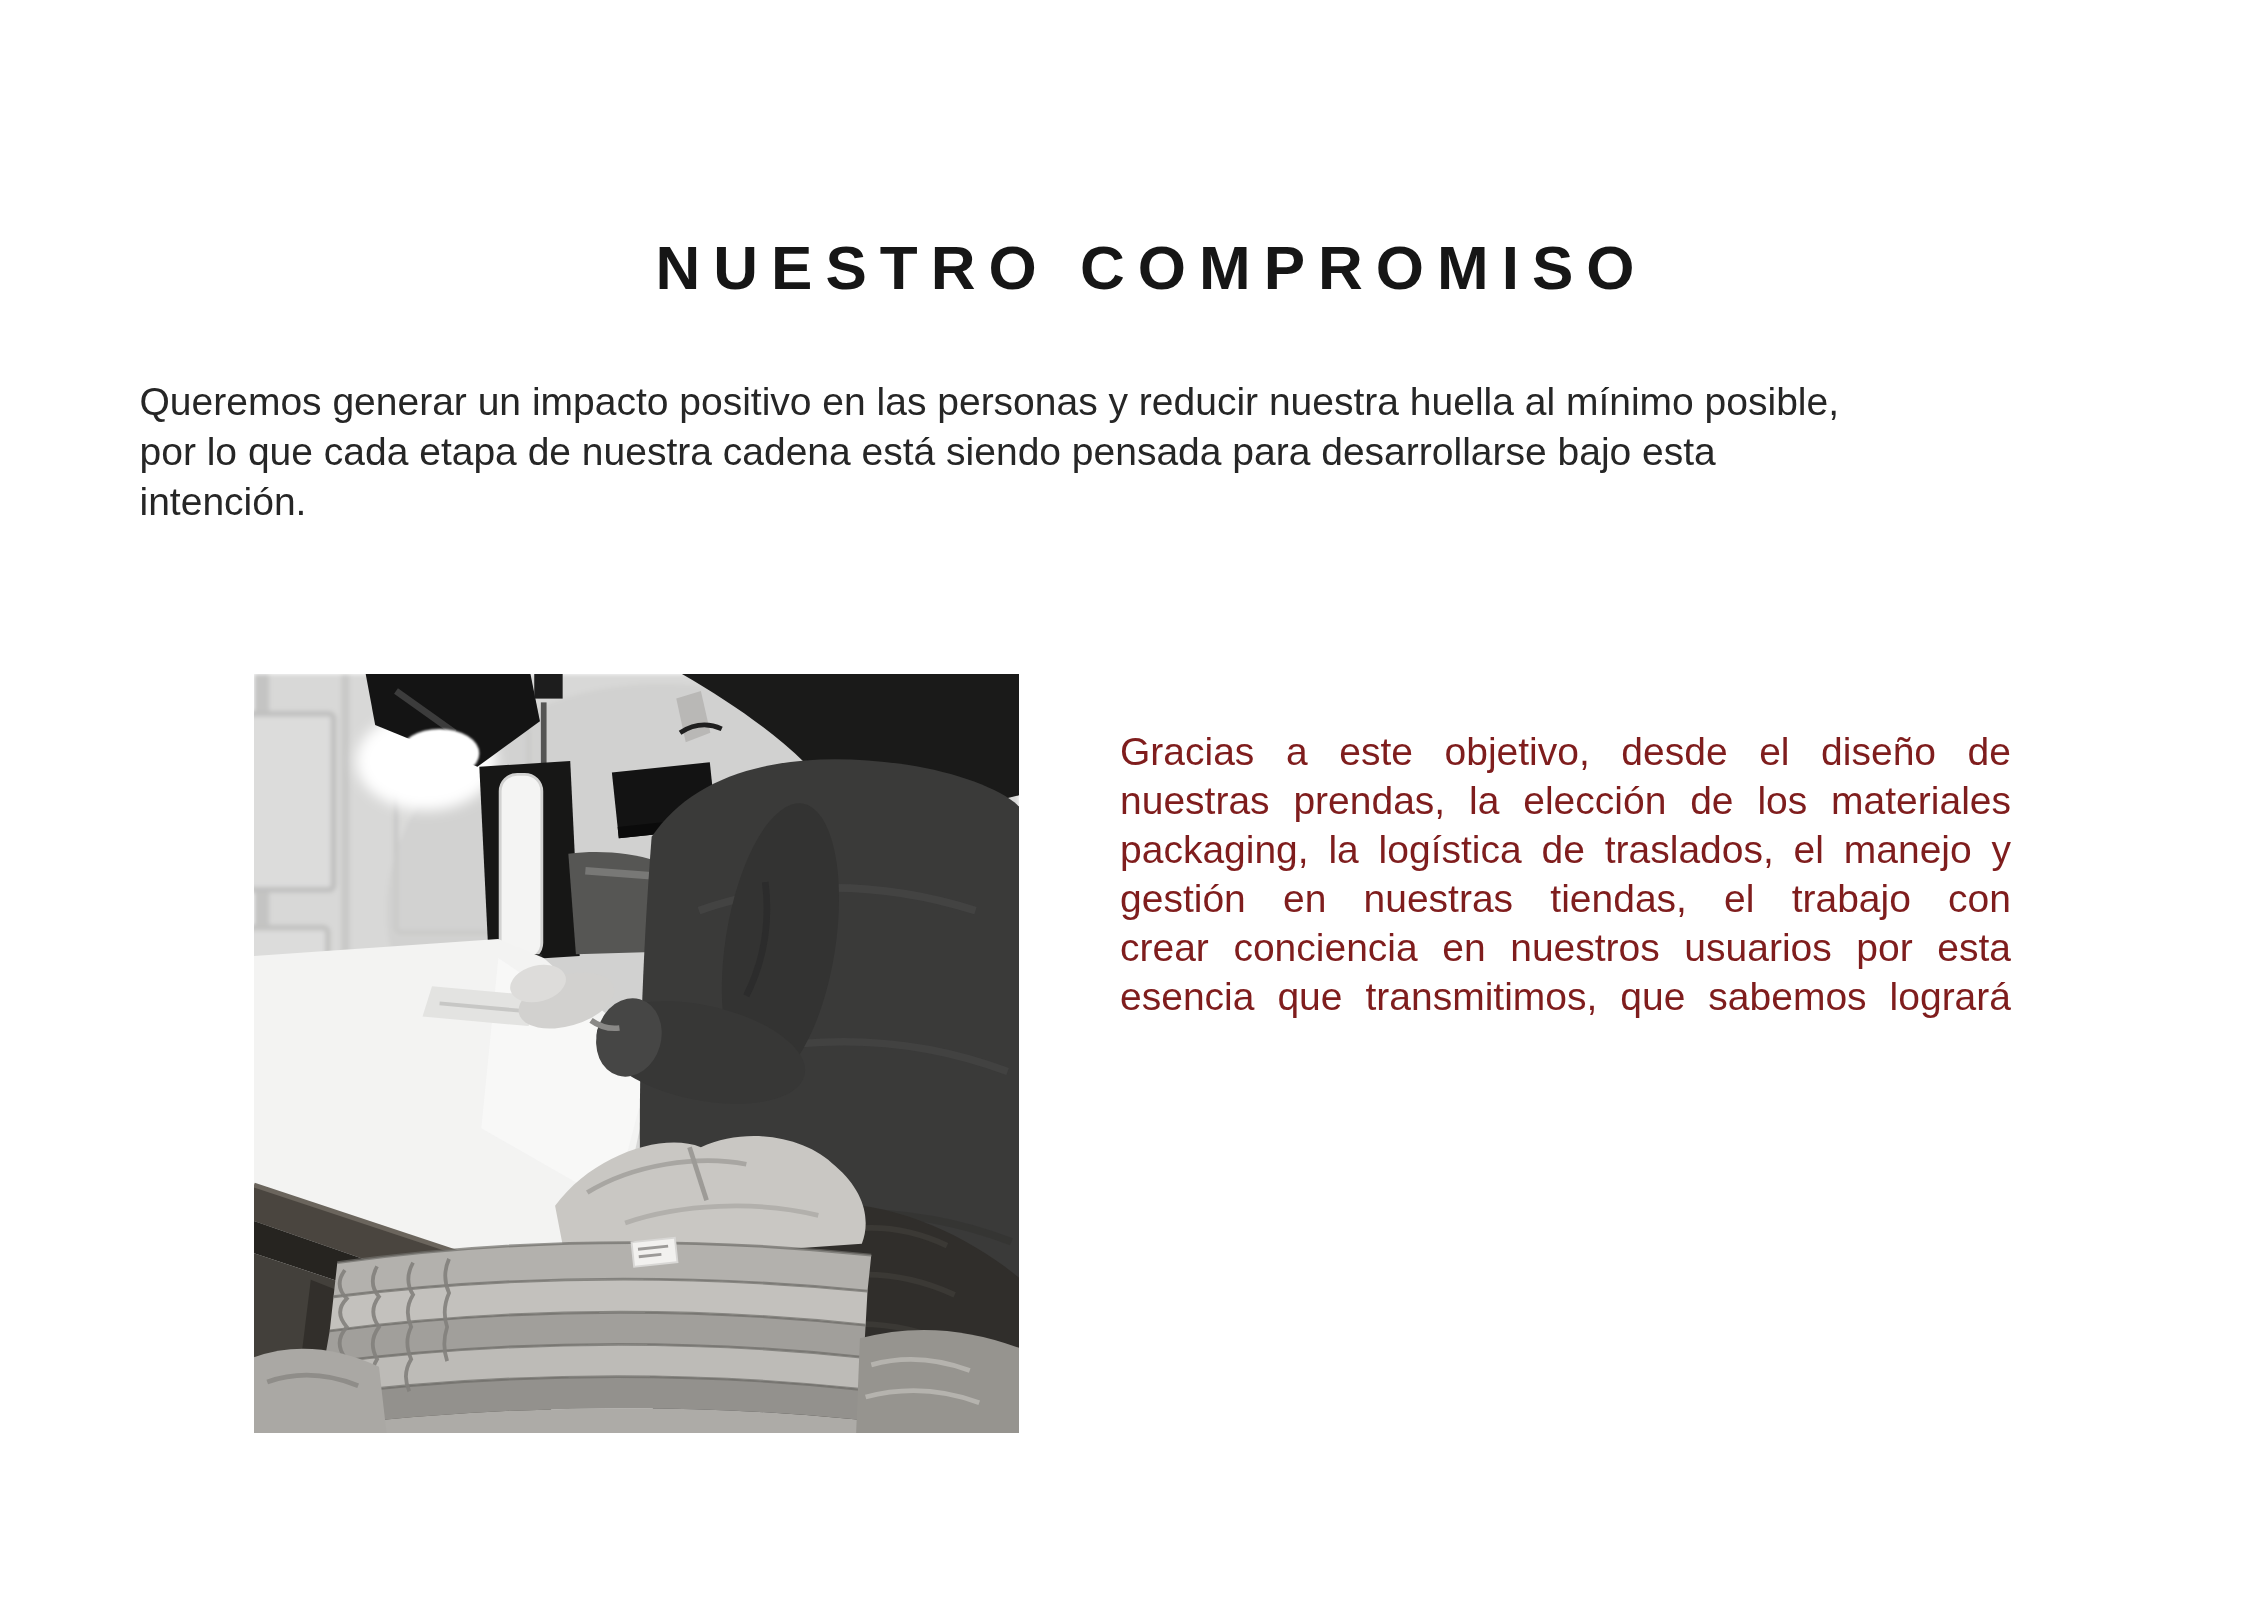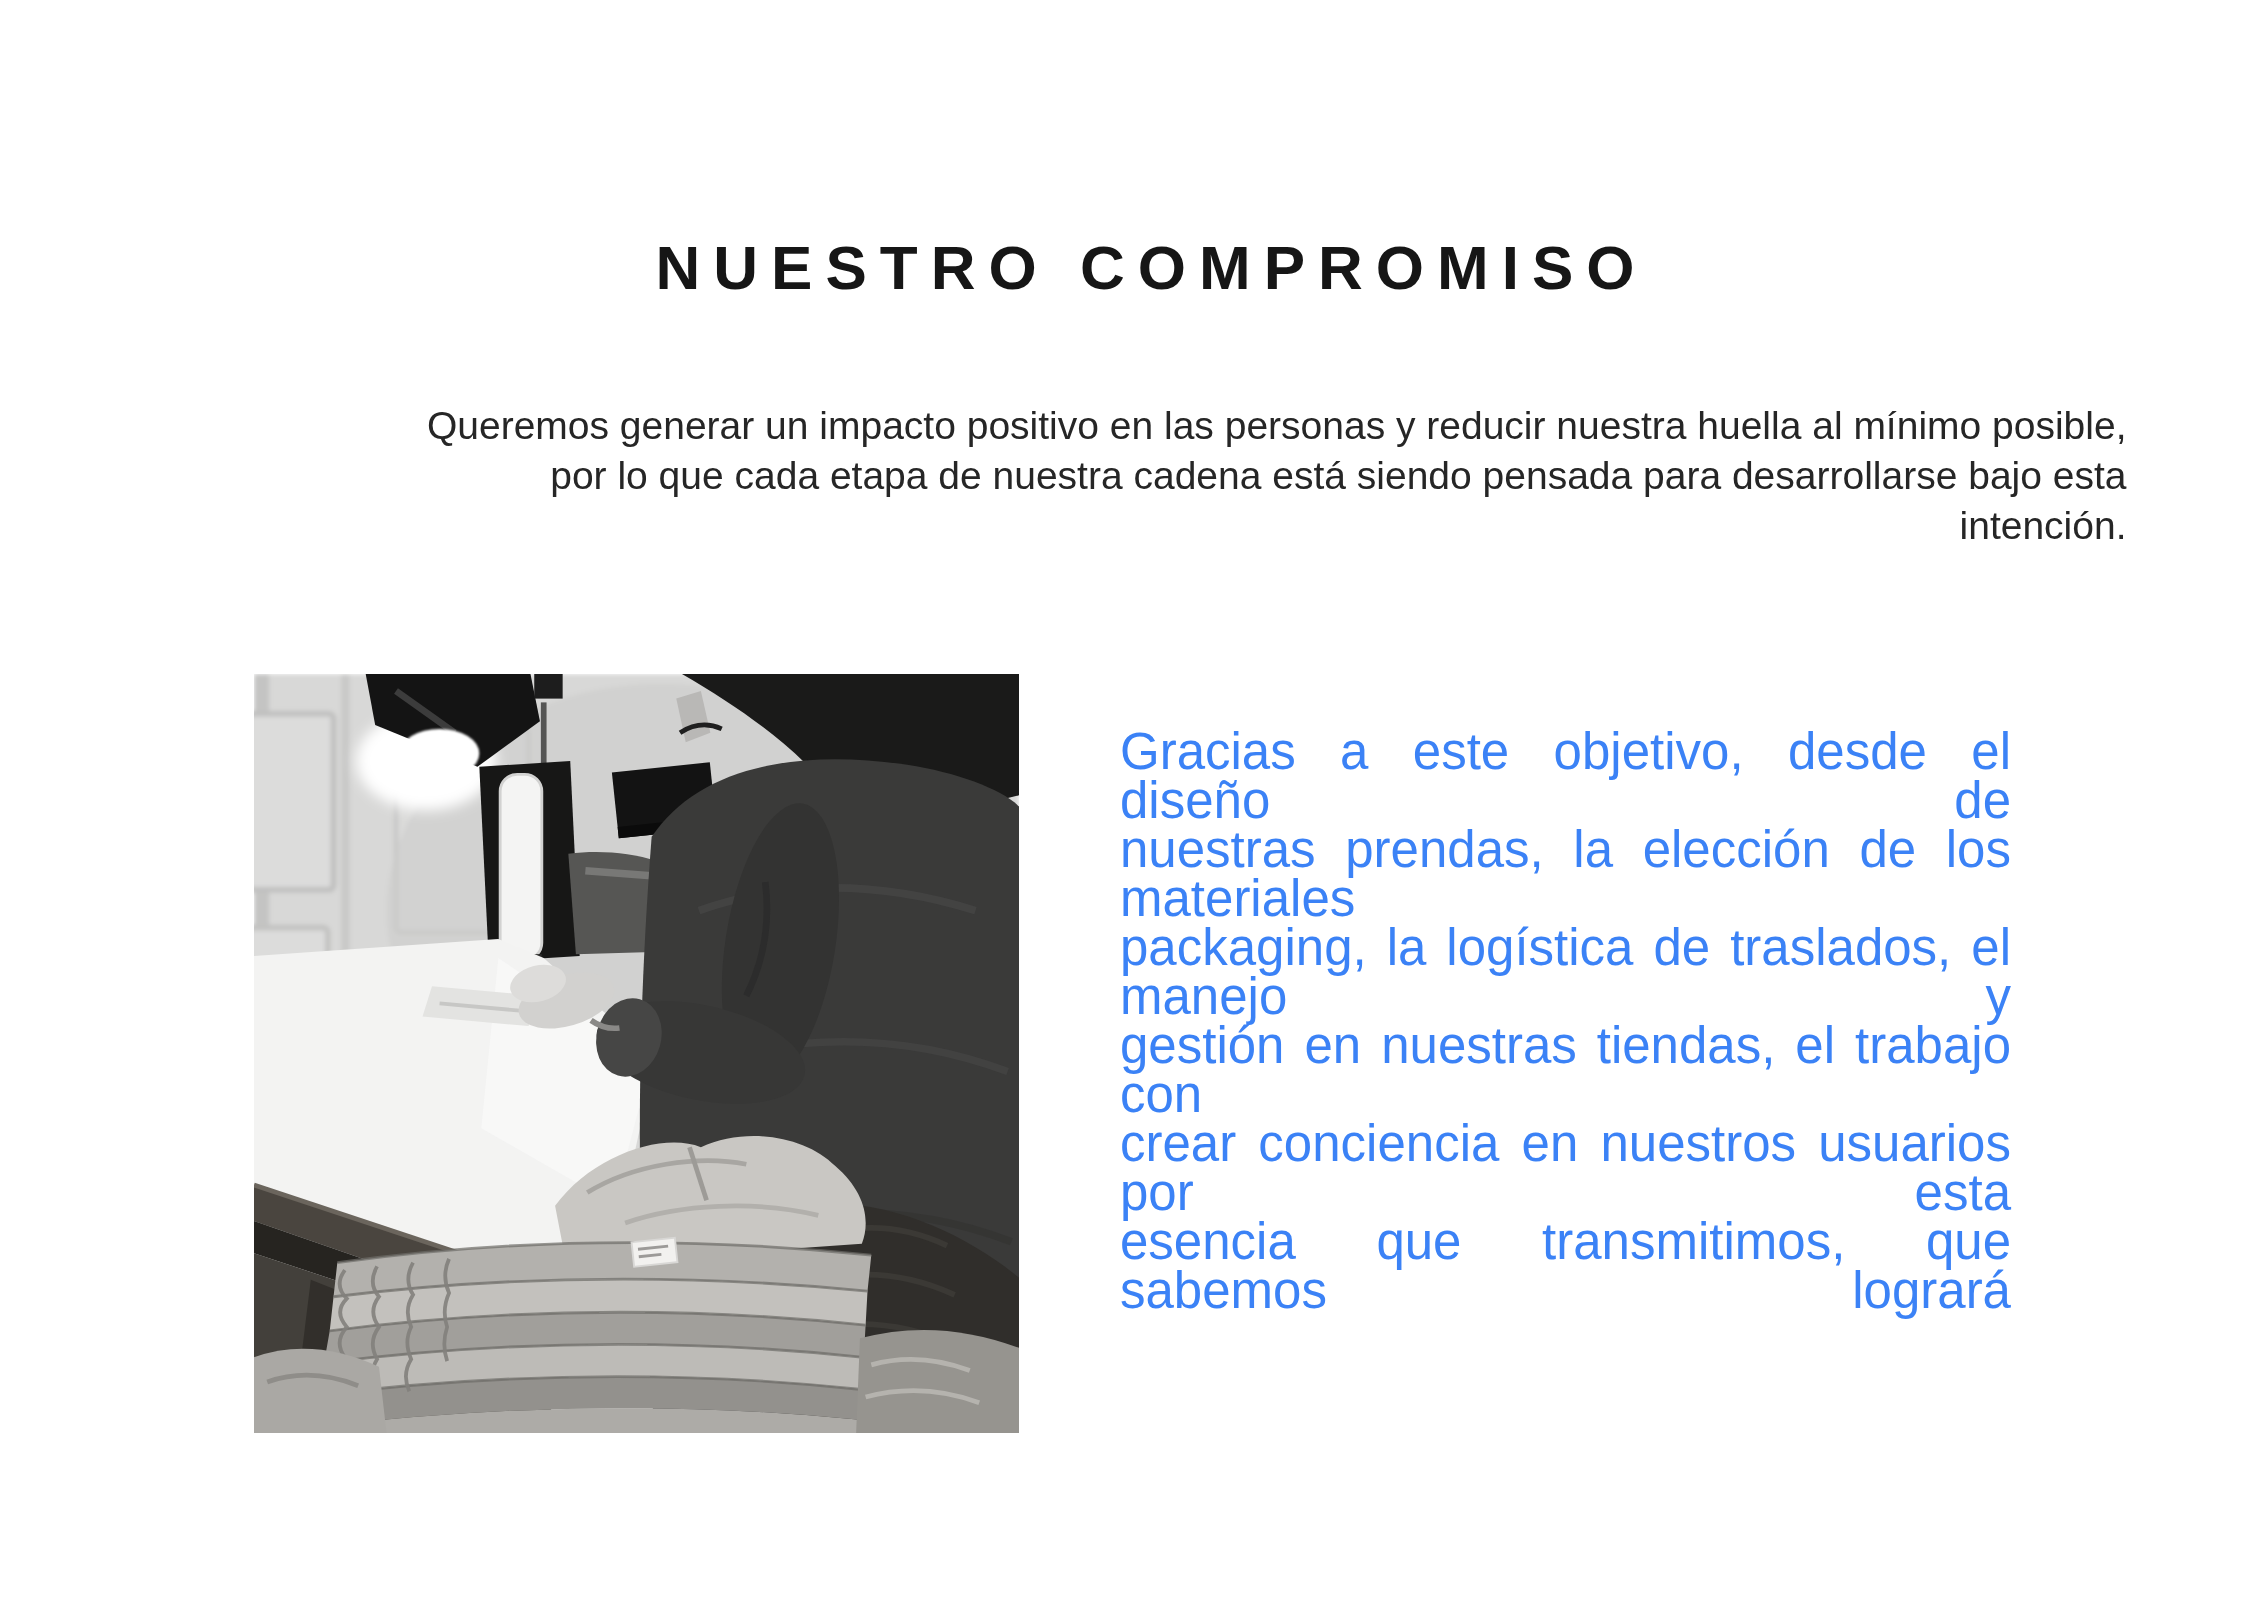"Queremos generar un impacto positivo" .intro { margin-top: 24px -> none; text-align: right -> left }
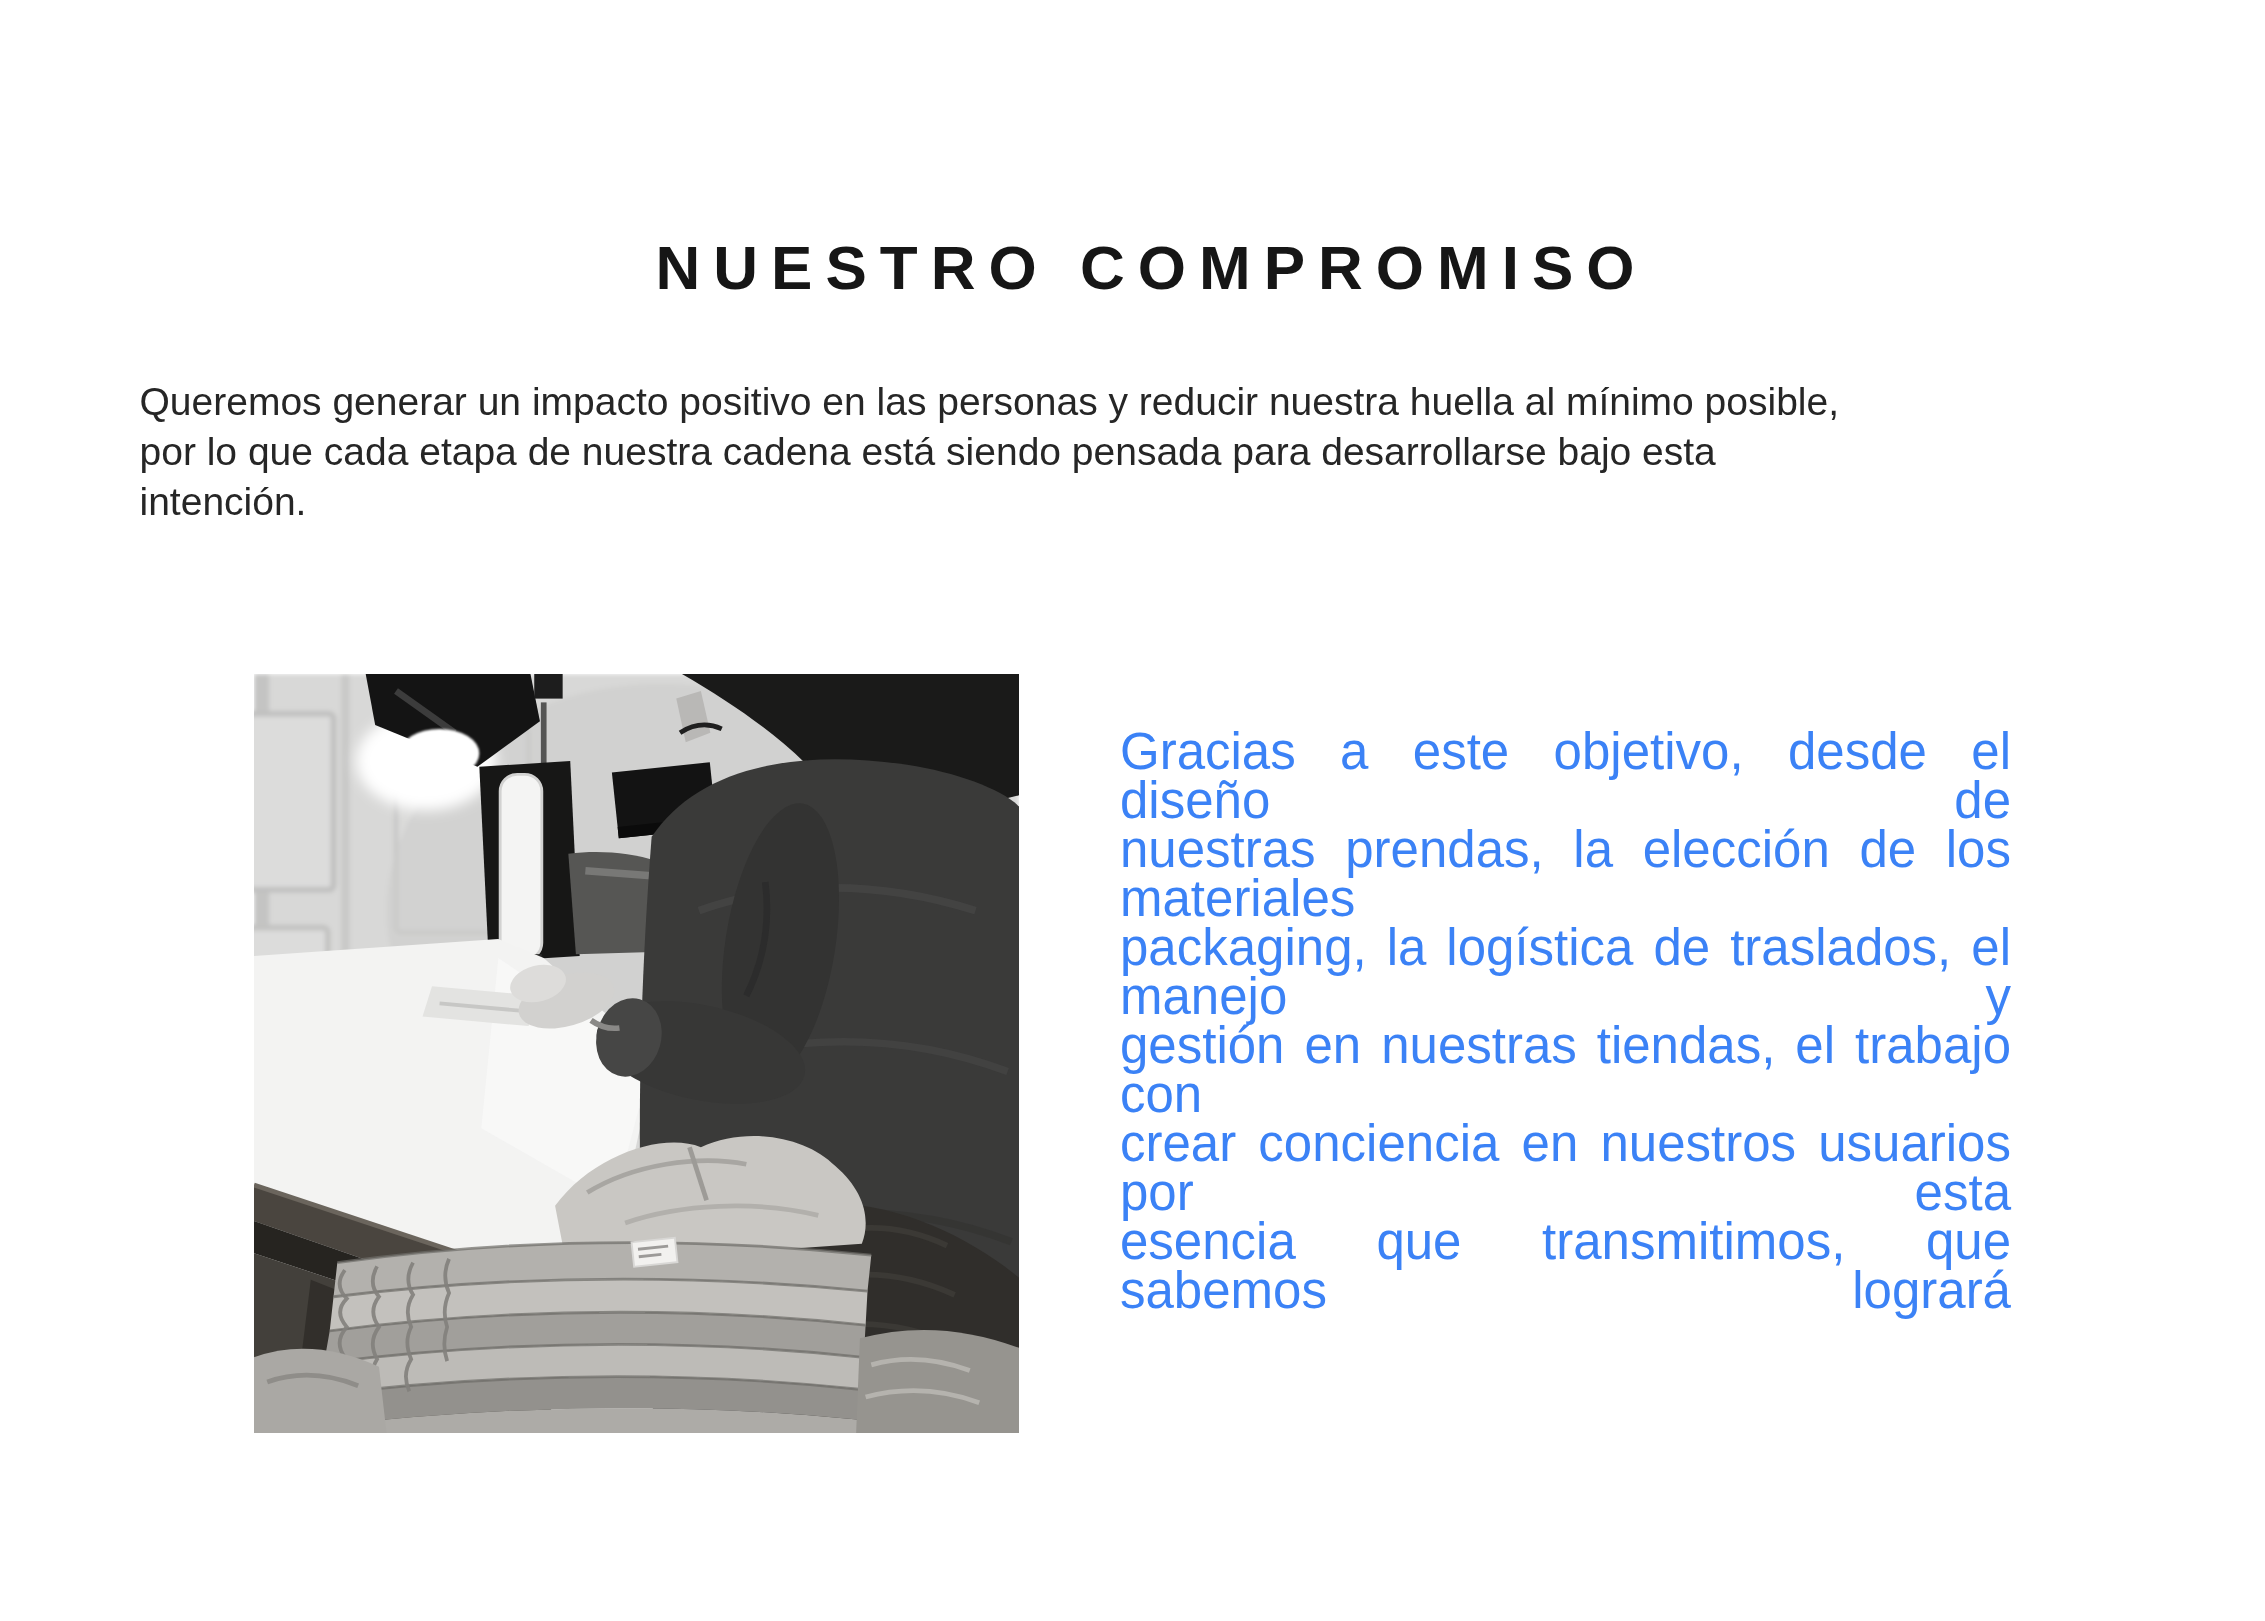"Gracias a este objetivo, desde" .body-text { color: #3b82f6 -> #7f1d1d; font-size: 51px -> 39px }
